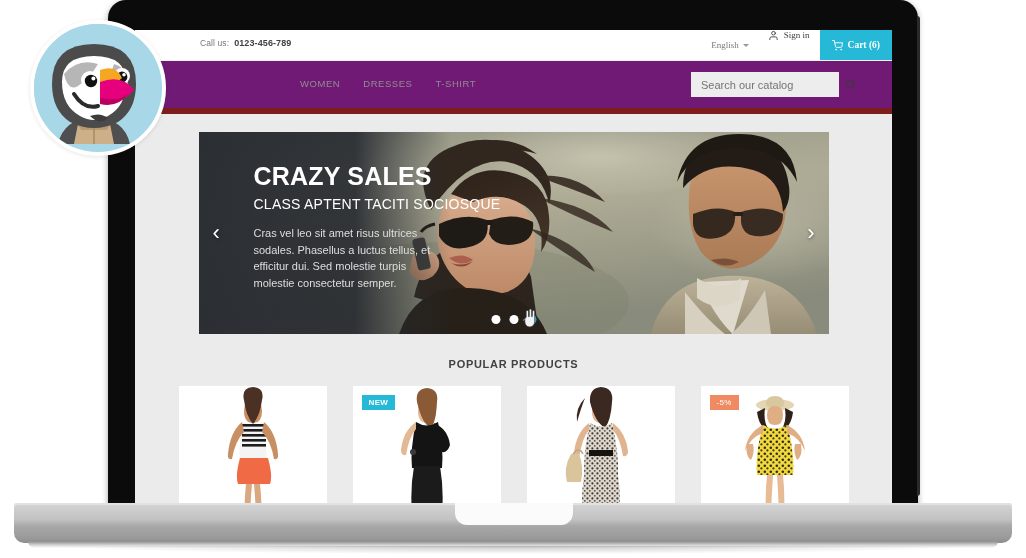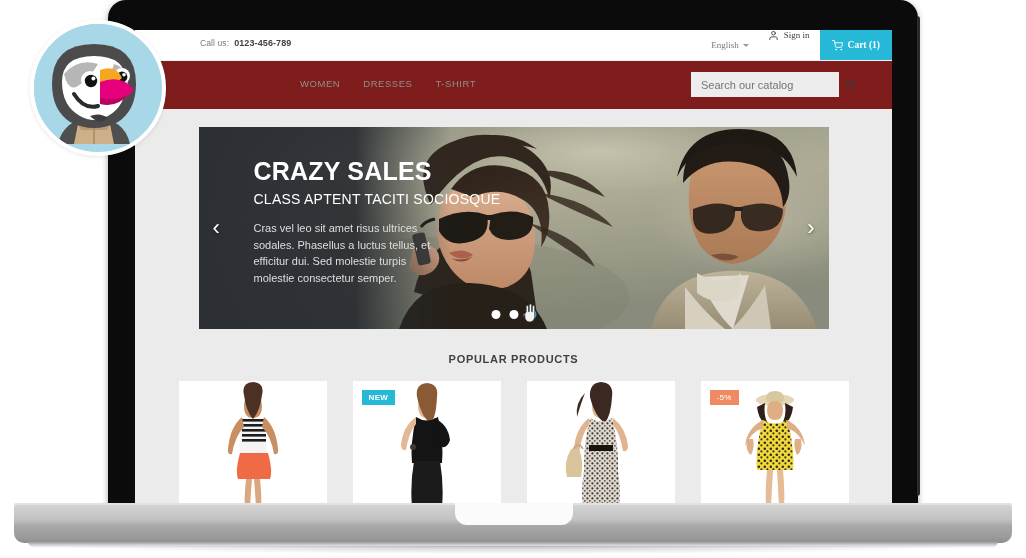"Cart (1)" span { text: 1 -> 6 }
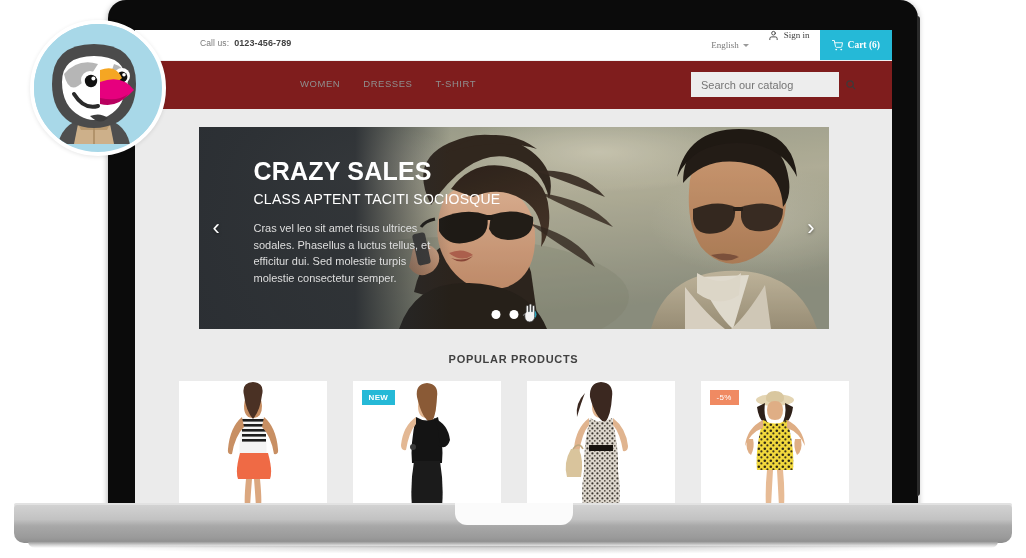"WOMEN" .navbar { background: #7f1d1d -> #701a75; border-bottom: 1px solid #7f1d1d -> 6px solid #7f1d1d }
